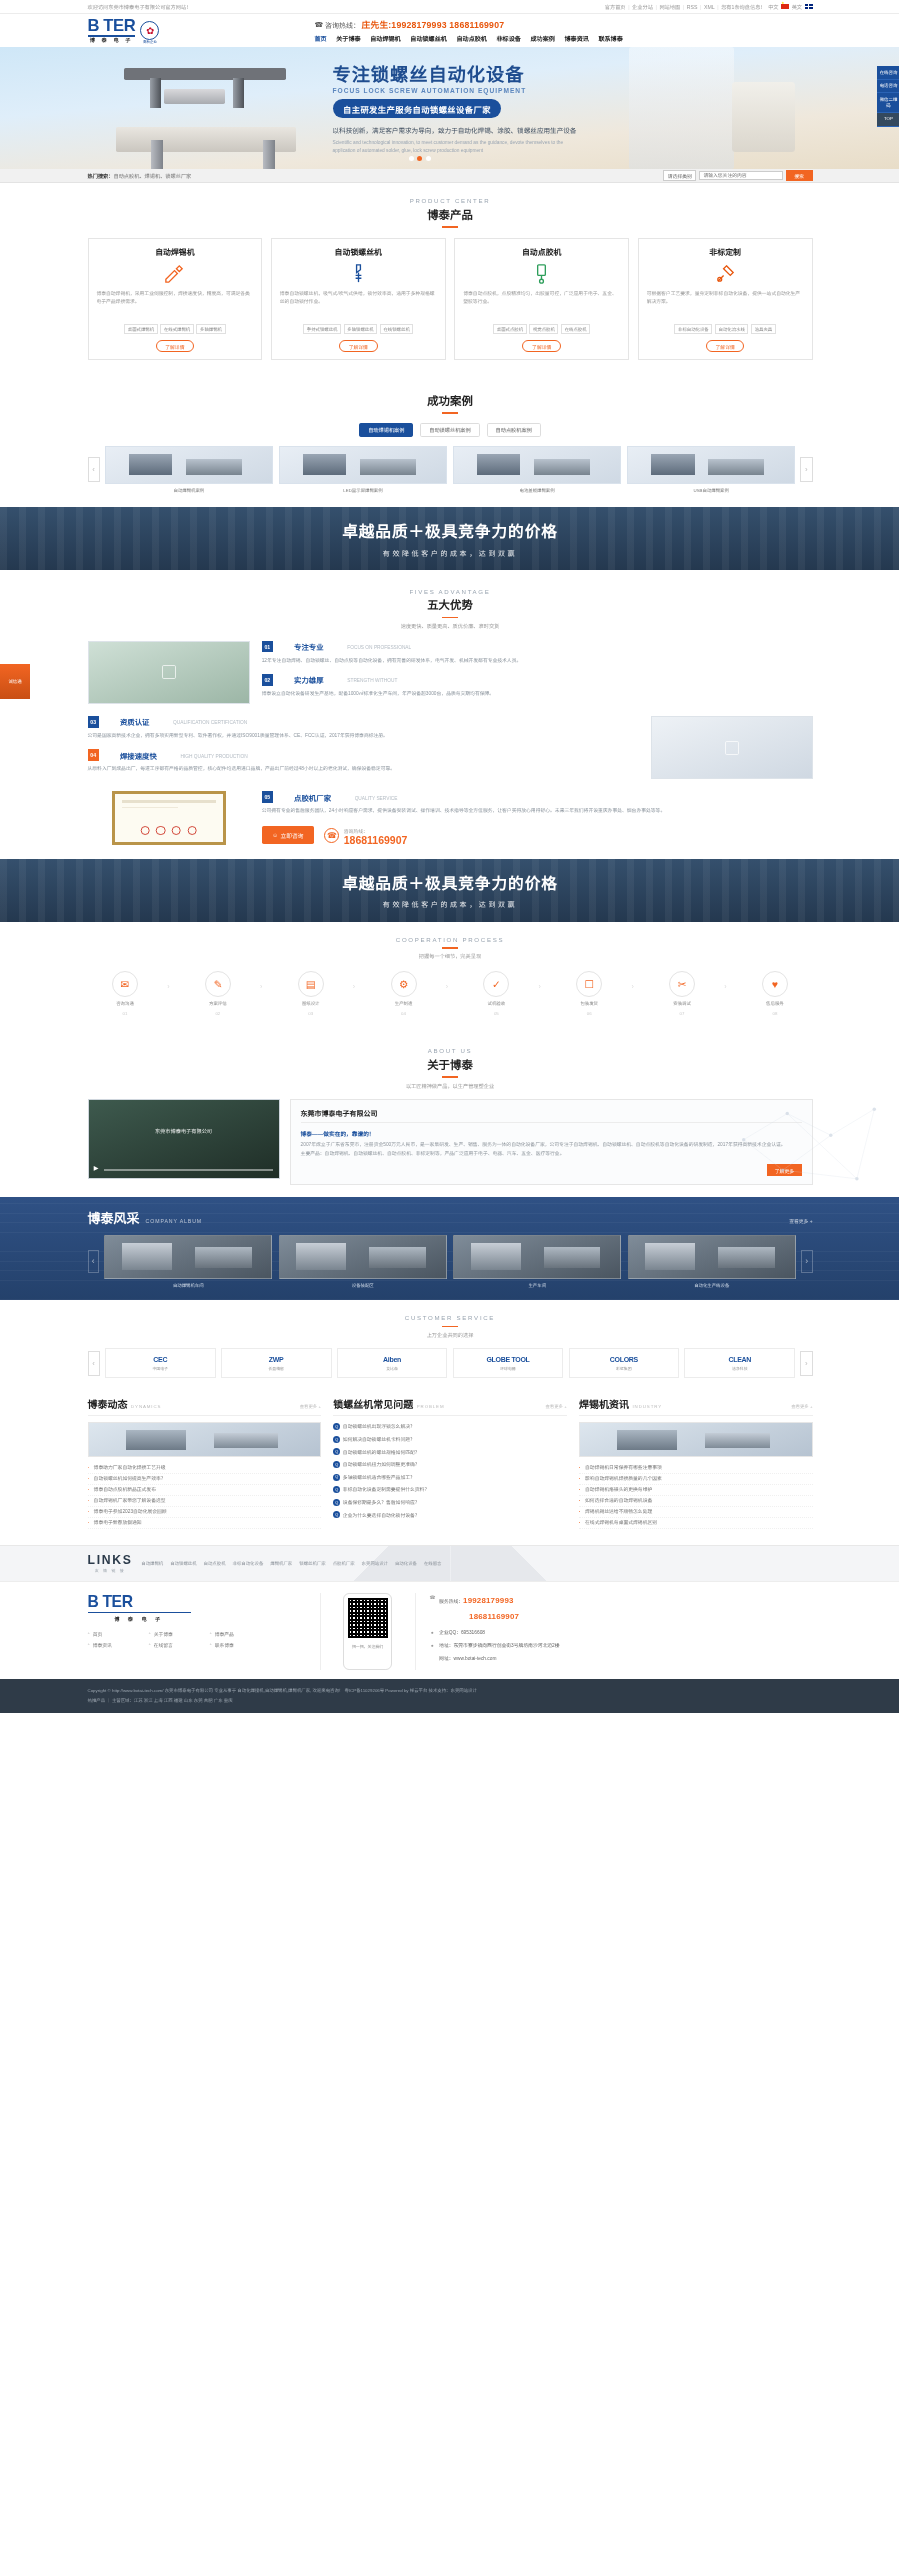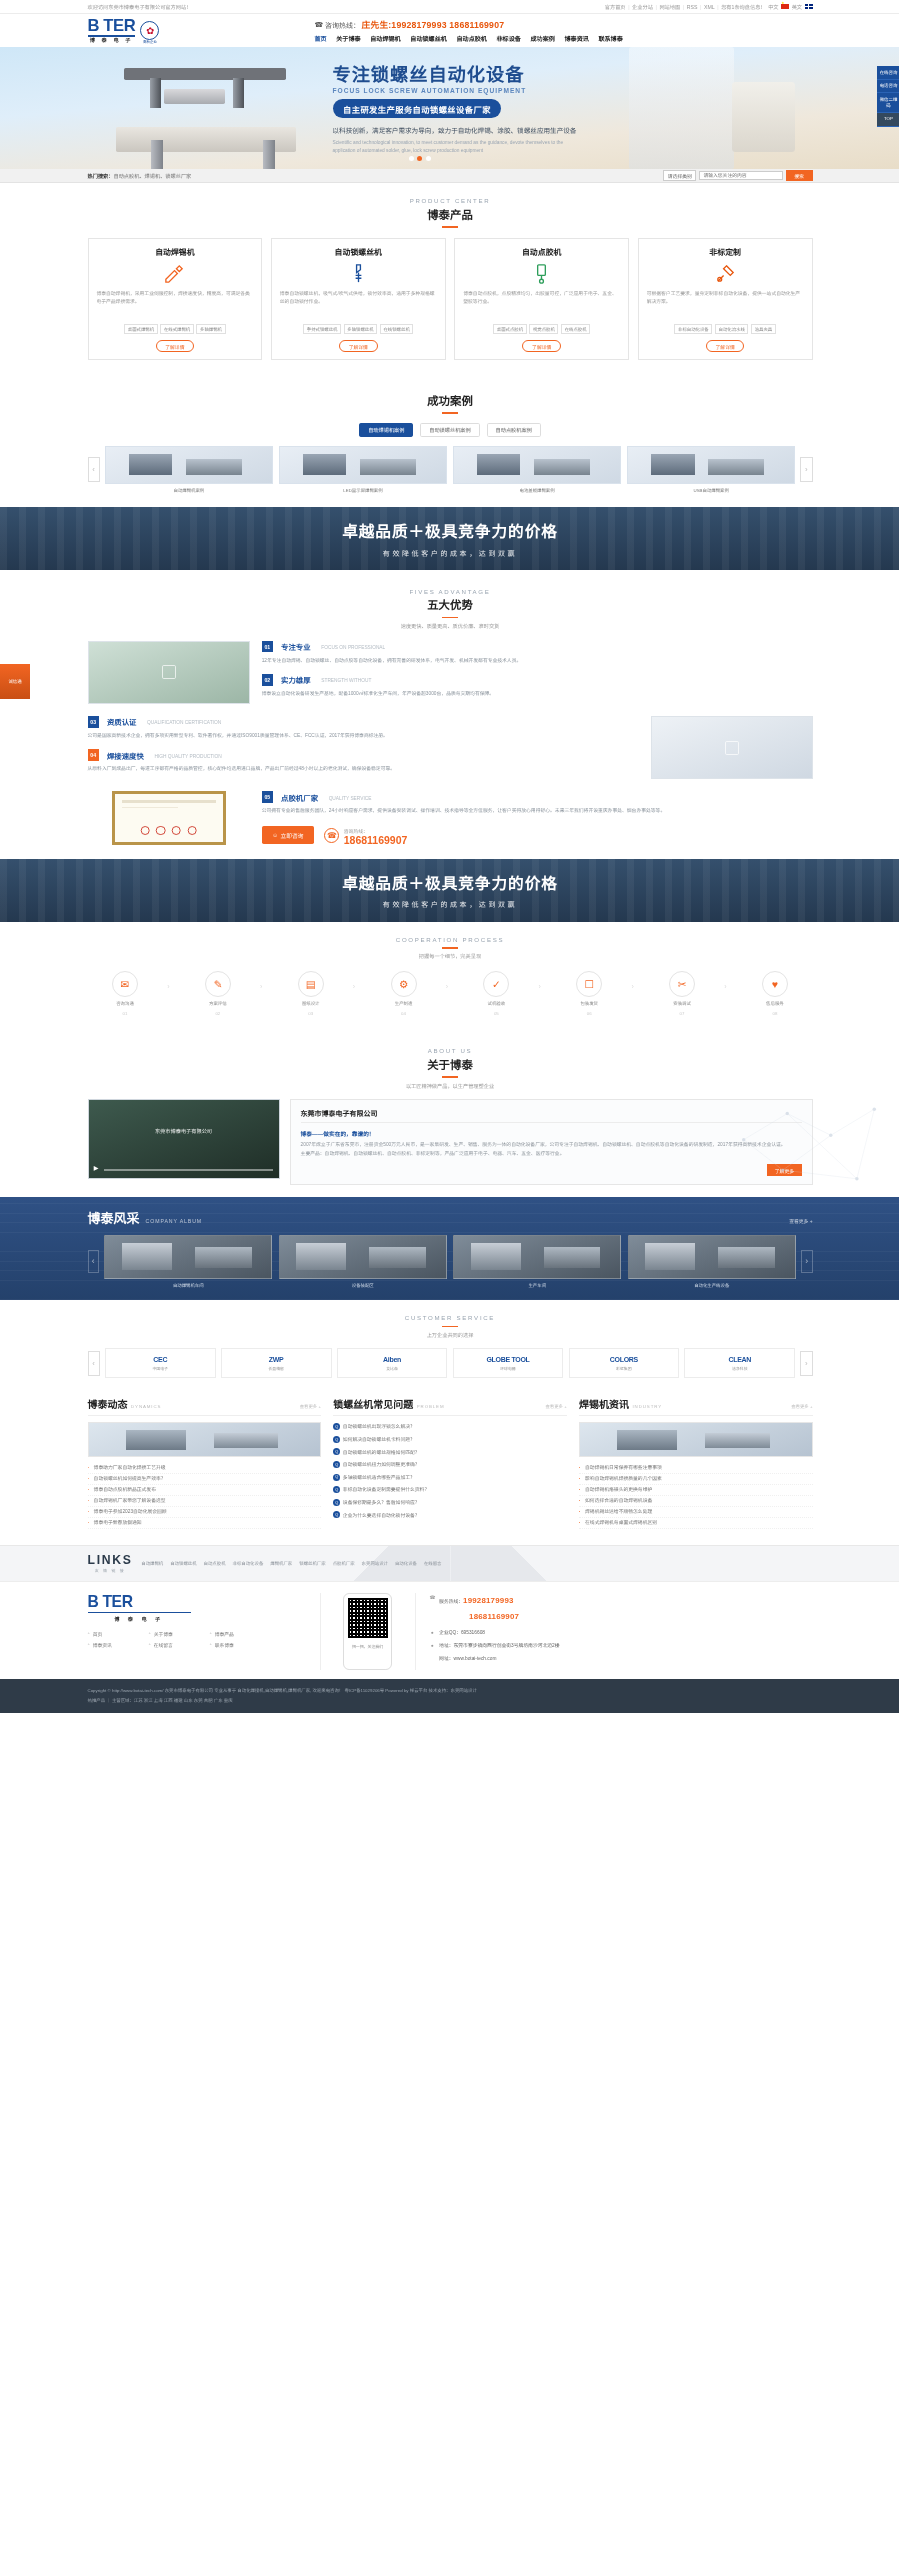"专注专业" .advtxt .ah { gap: 8px -> 21px }
